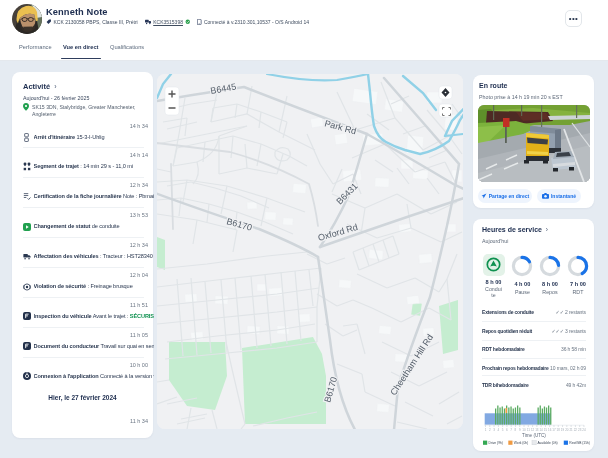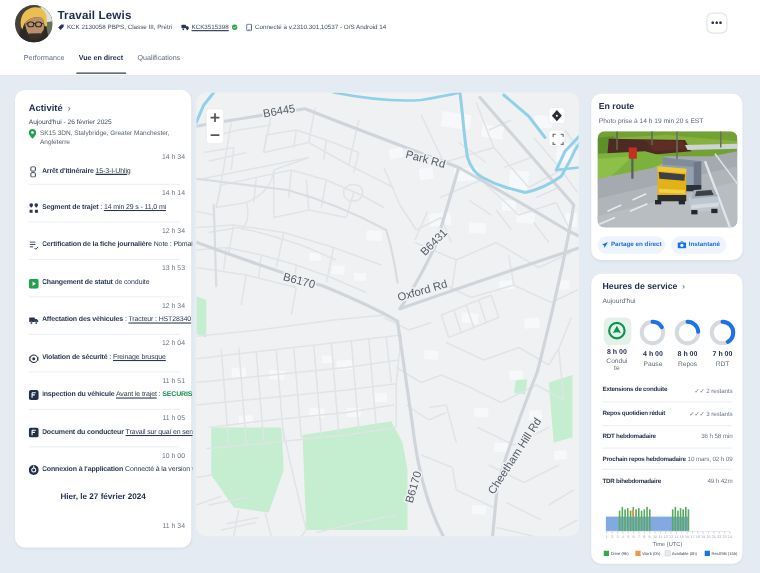"Travail Lewis" div.abs { text: Travail Lewis -> Kenneth Note }
